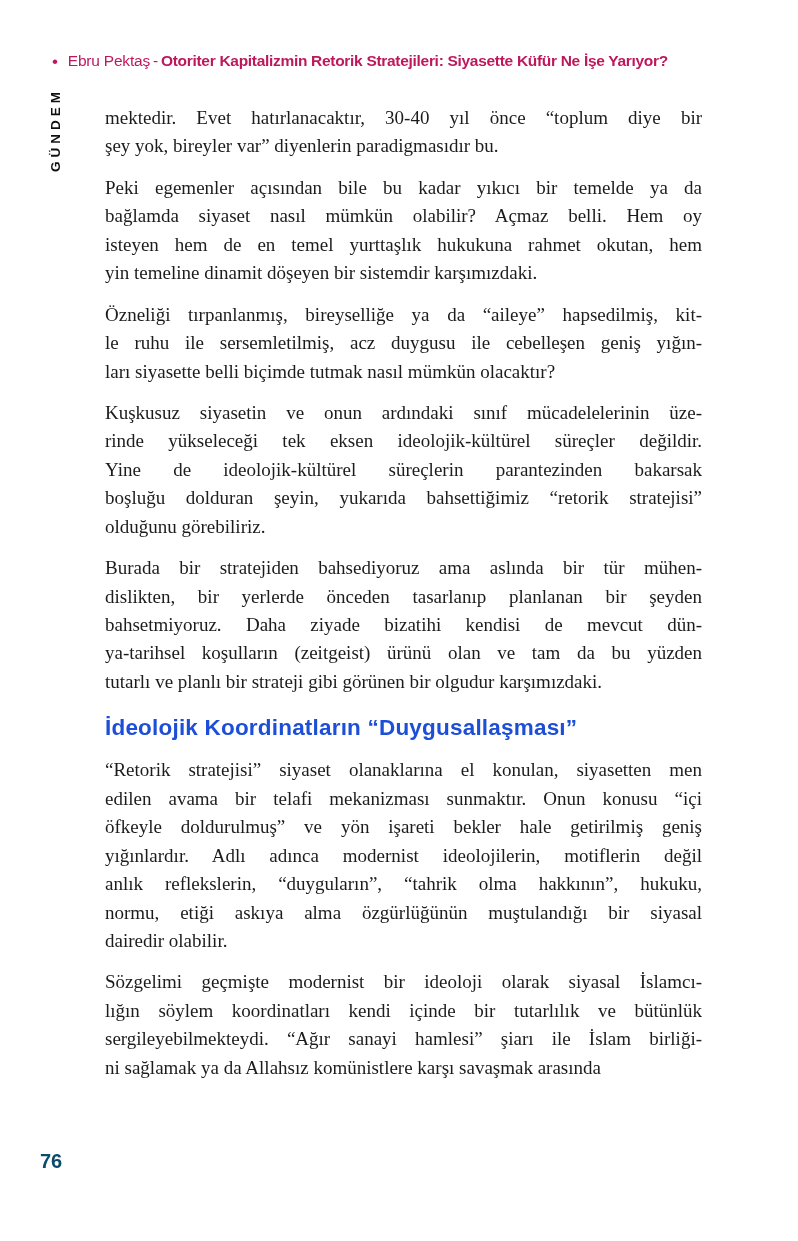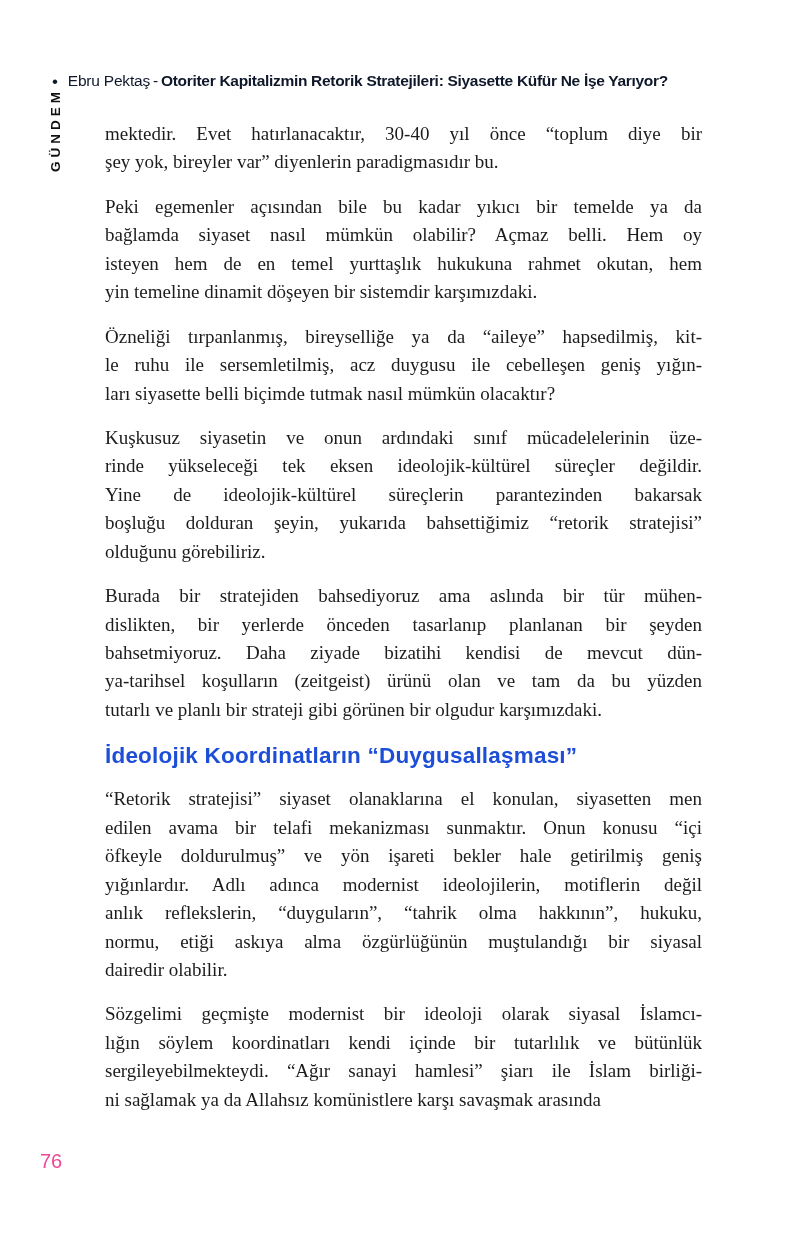"• Ebru Pektaş - Otoriter" .running-head { color: #0f172a -> #be185d; top: 72px -> 52px }
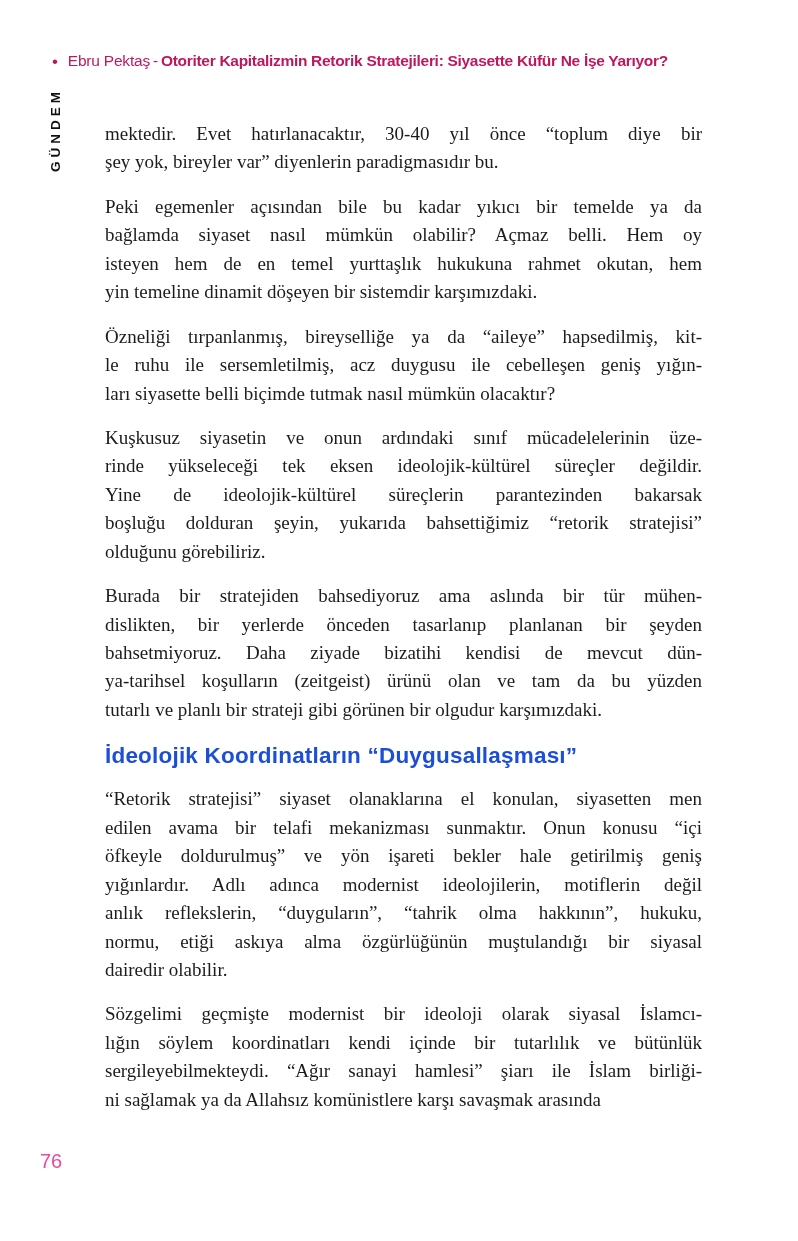"mektedir. Evet hatırlanacaktır, 30-40" .paragraph { margin: 16px 0 13px 0 -> 0 0 13px 0 }
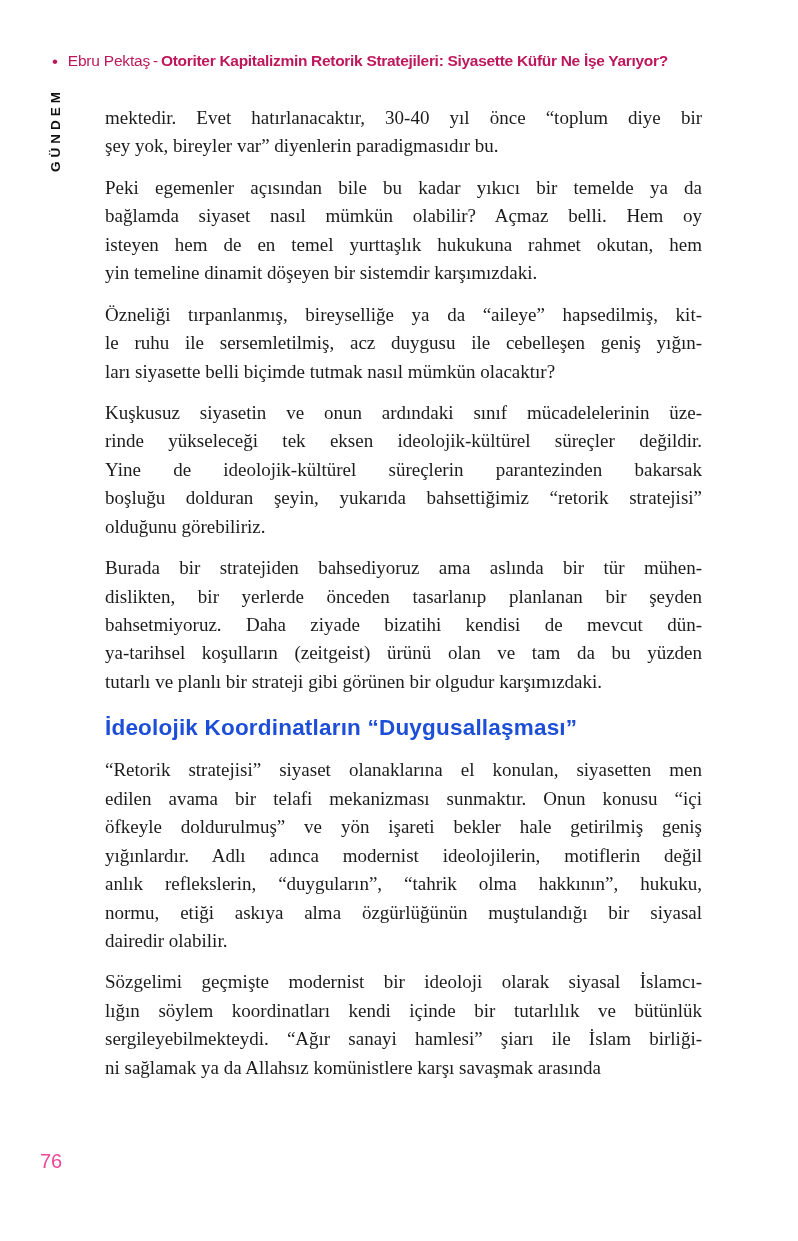"76" .page-number { color: #ec4899 -> #0c4a6e; font-weight: 400 -> 700 }
